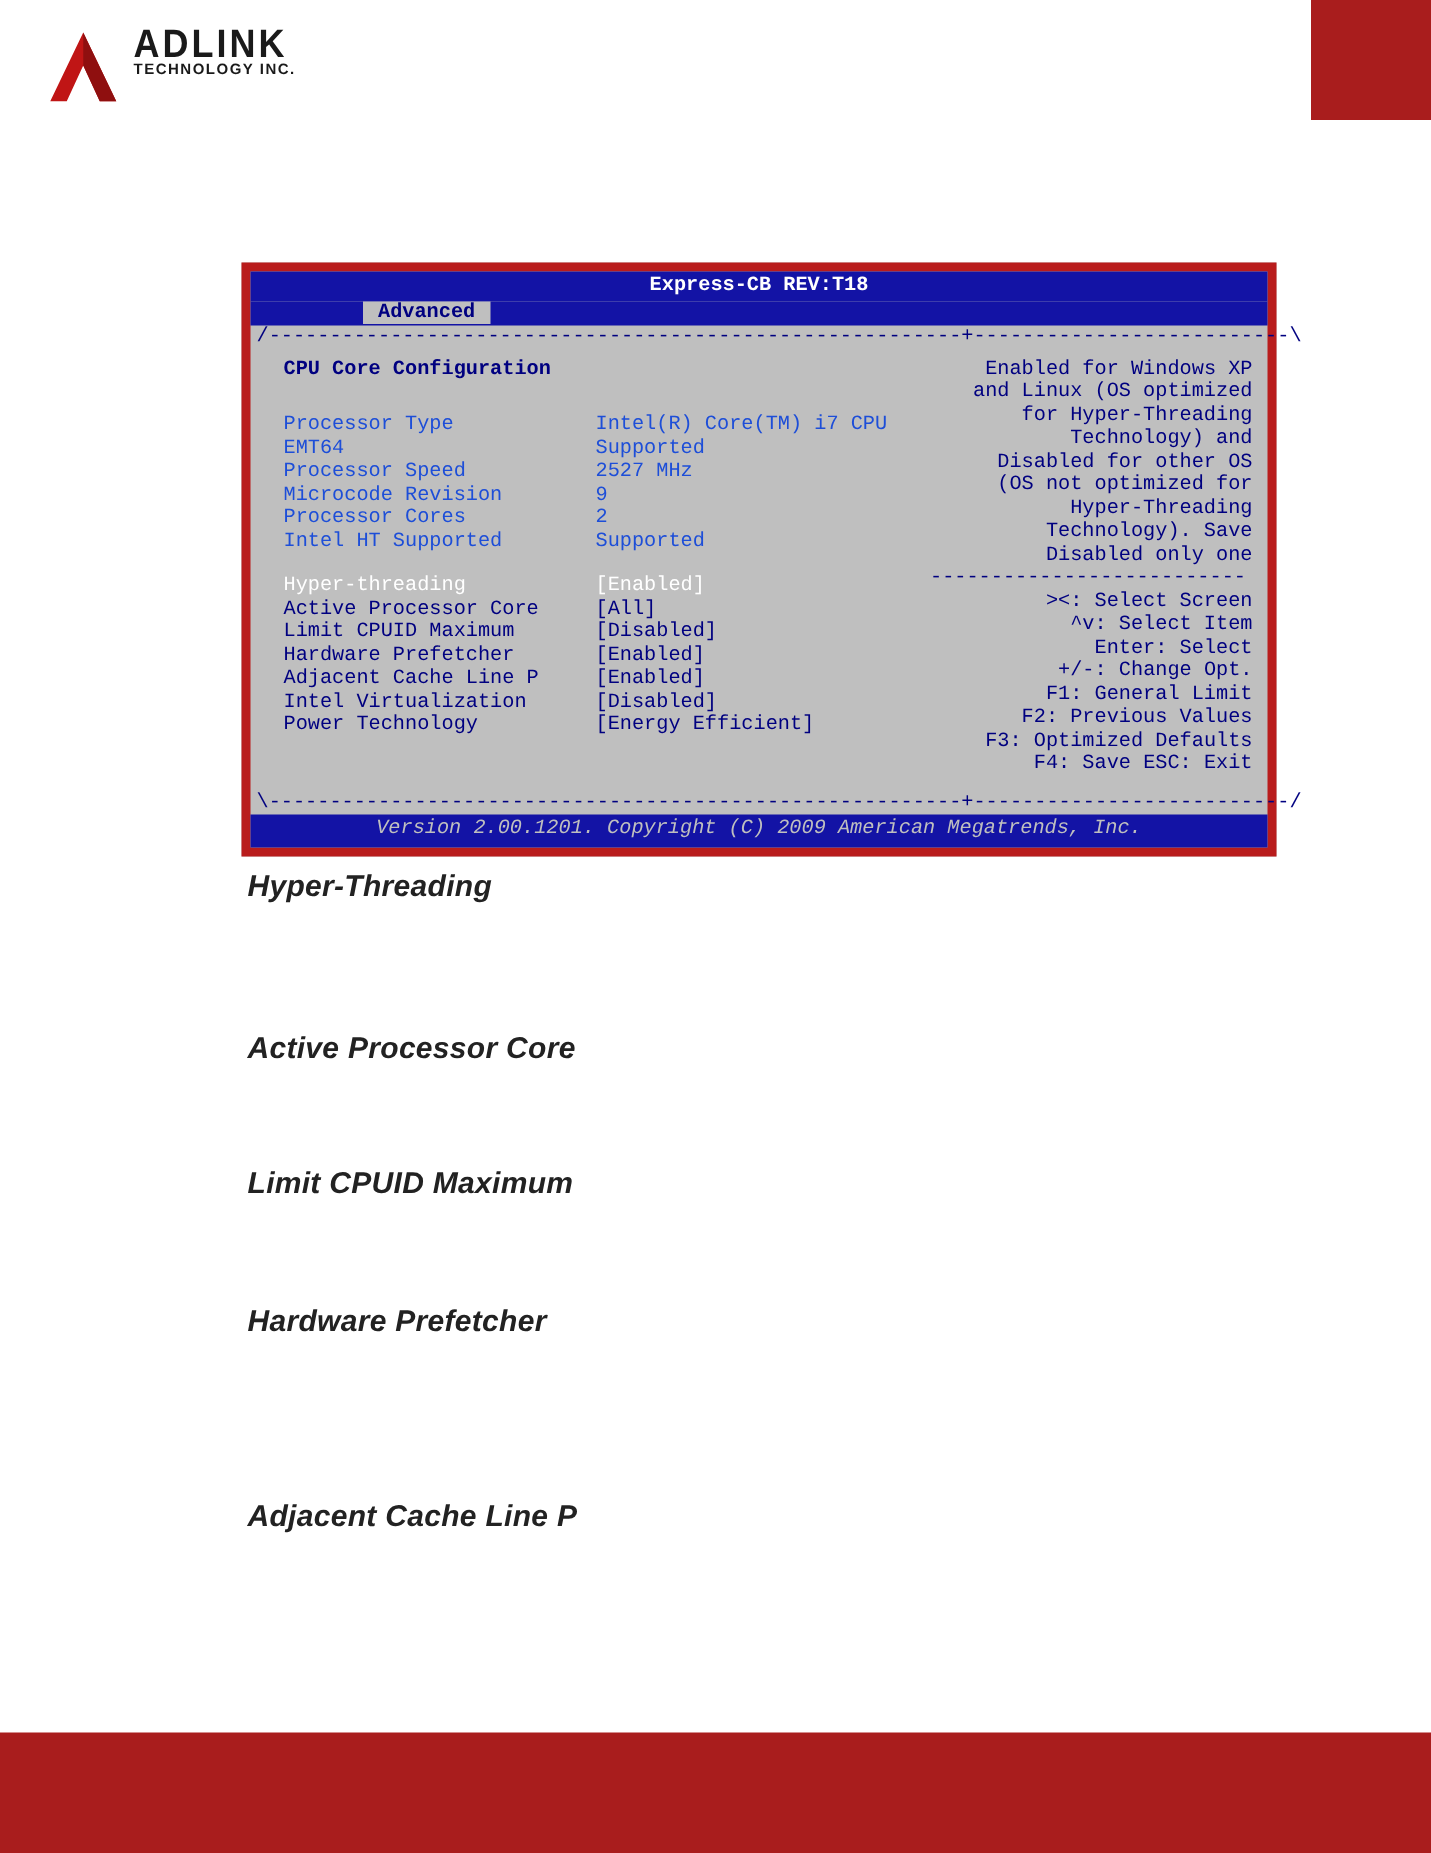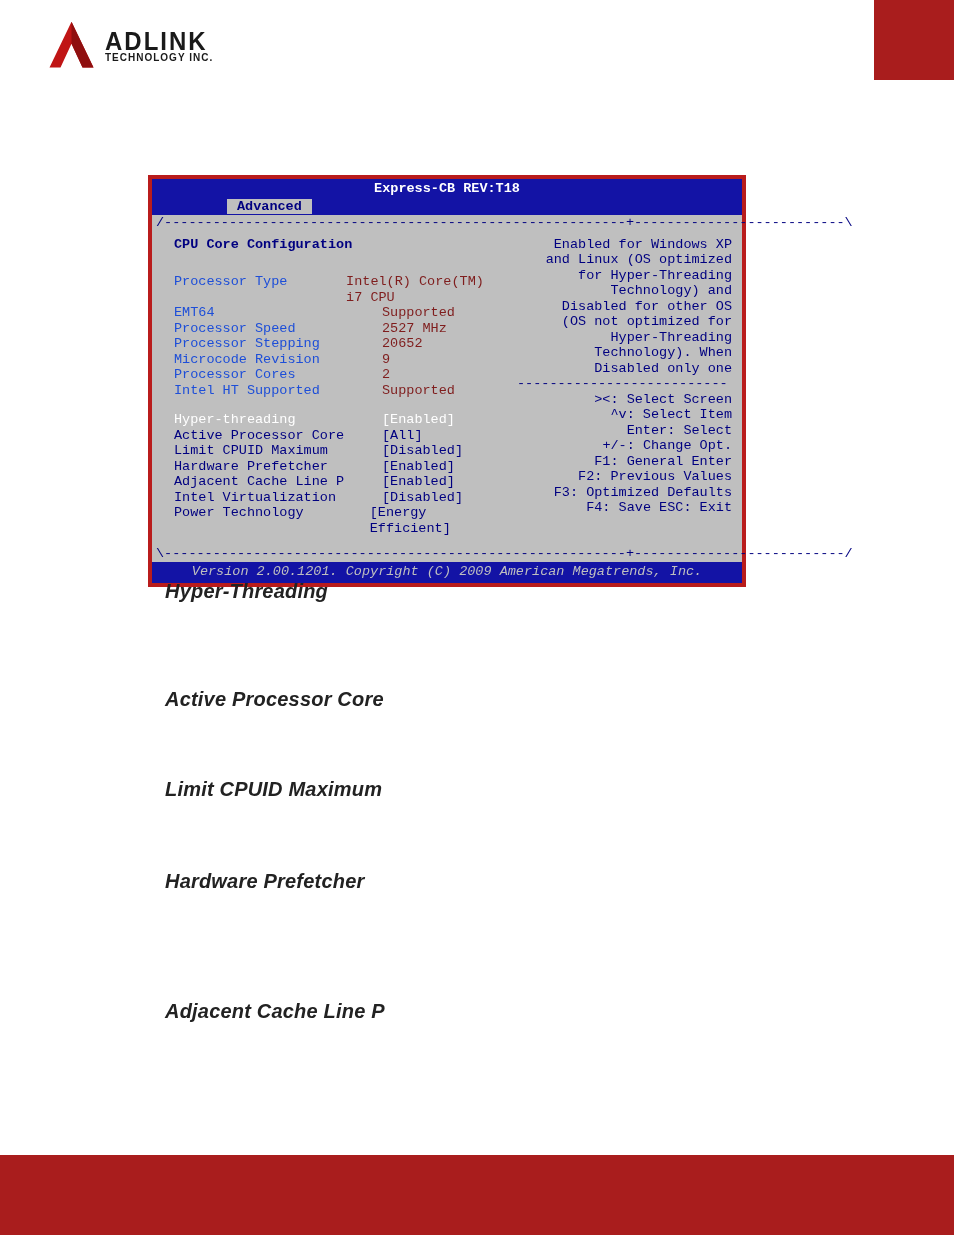"ADLINK" .logo { align-items: center -> none; left: 44px -> 28px }
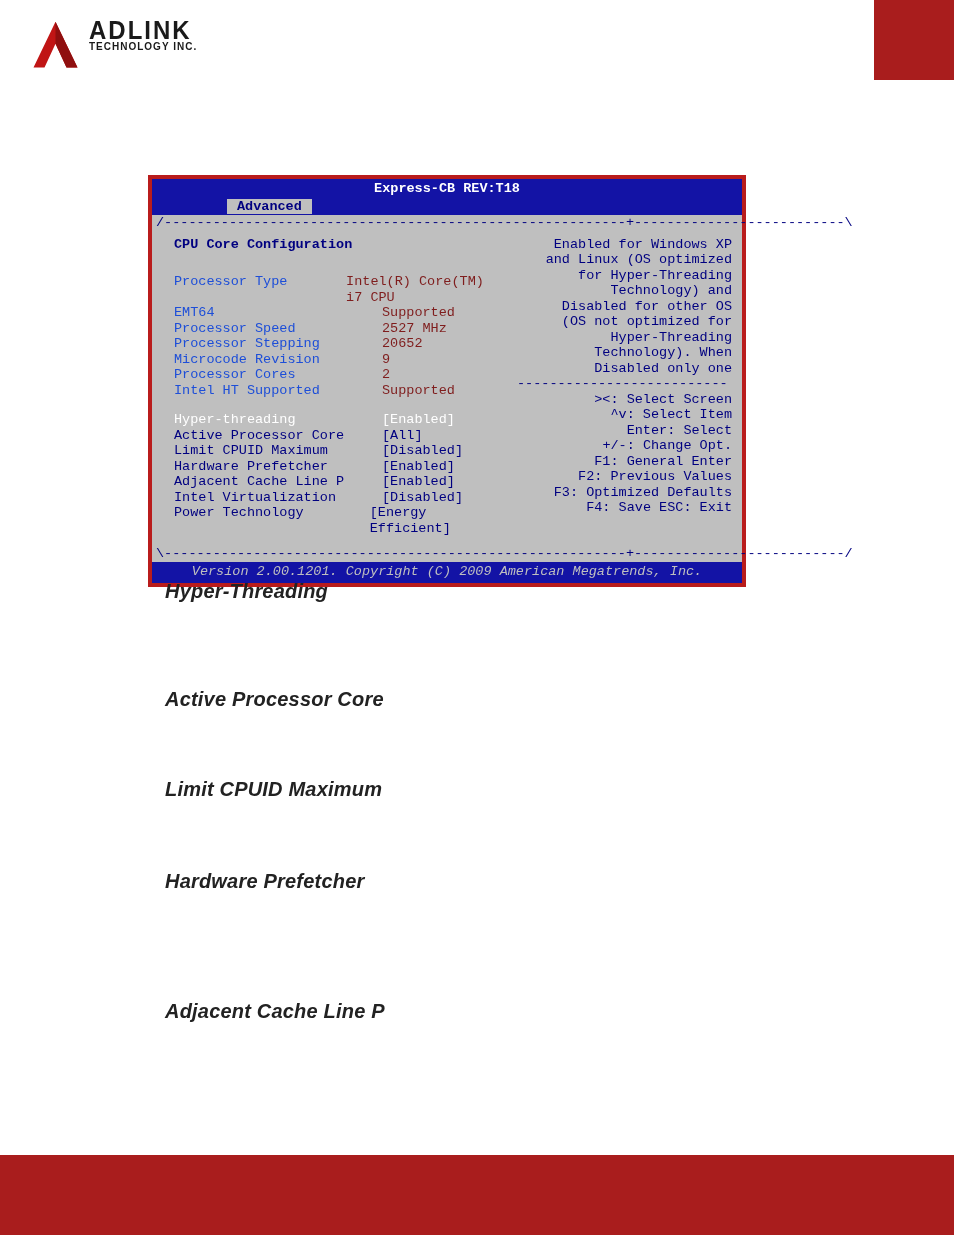"Express-CB REV:T18" .bios-box { border: 4px solid #b91c1c -> 6px solid #b91c1c; left: 148px -> 161px; width: 598px -> 690px }
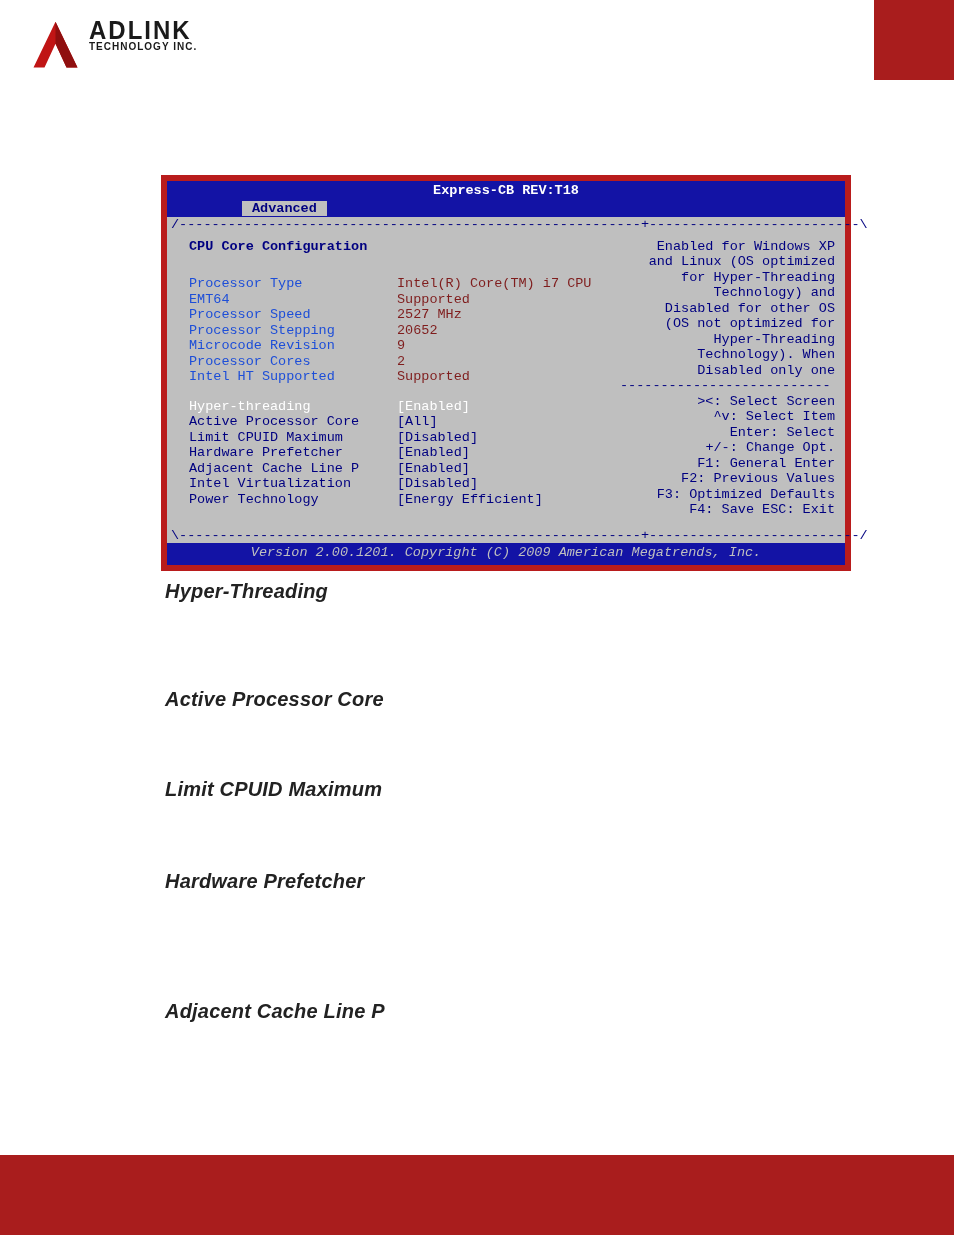"Intel(R) Core(TM) i7 CPU" .info-val { color: #7f1d1d -> #1d4ed8 }
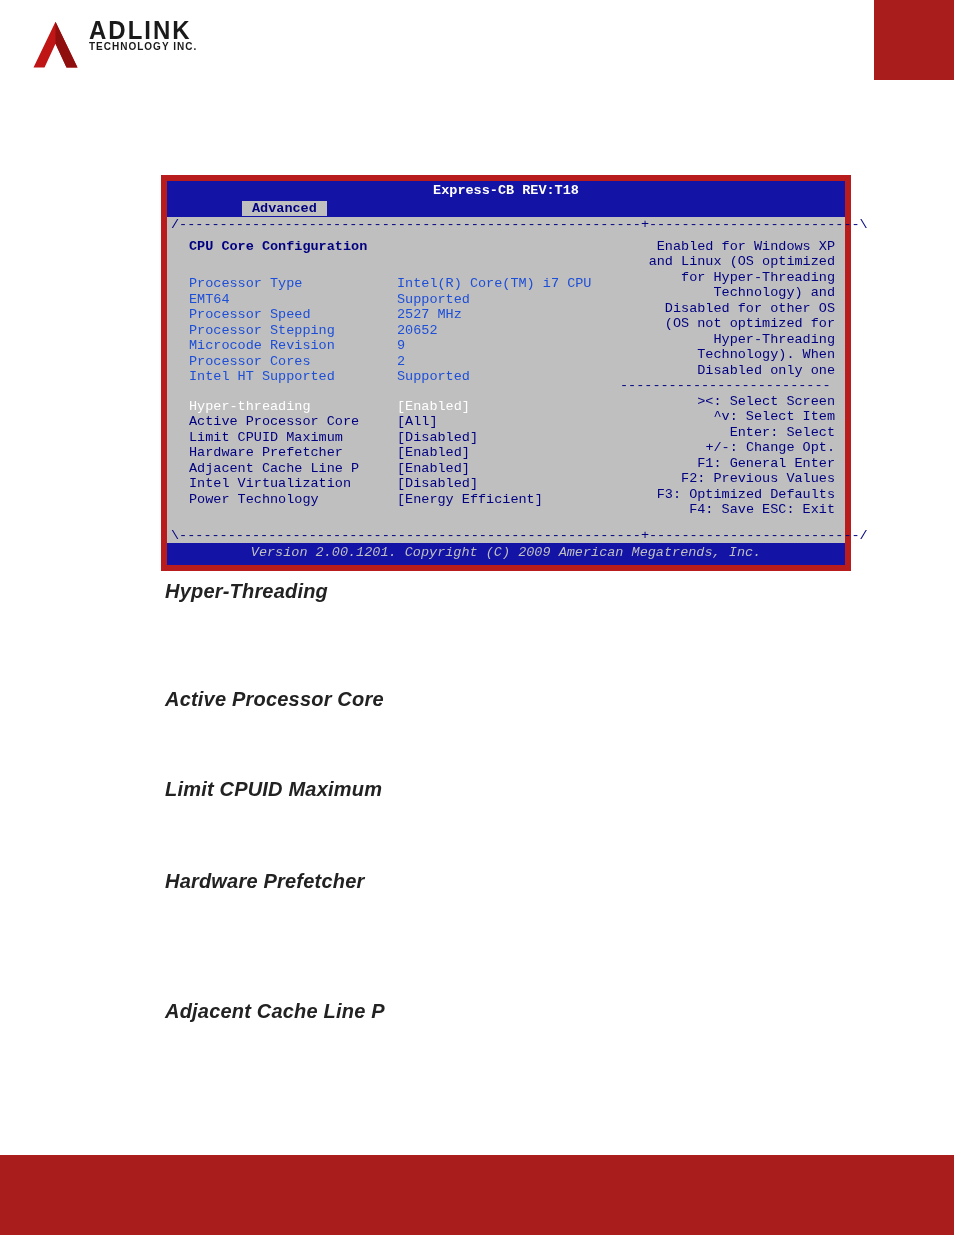"Processor Stepping" div.info-row { html: <div> <span>Processor Stepping</span> <span>20652</span> </div> -> none }
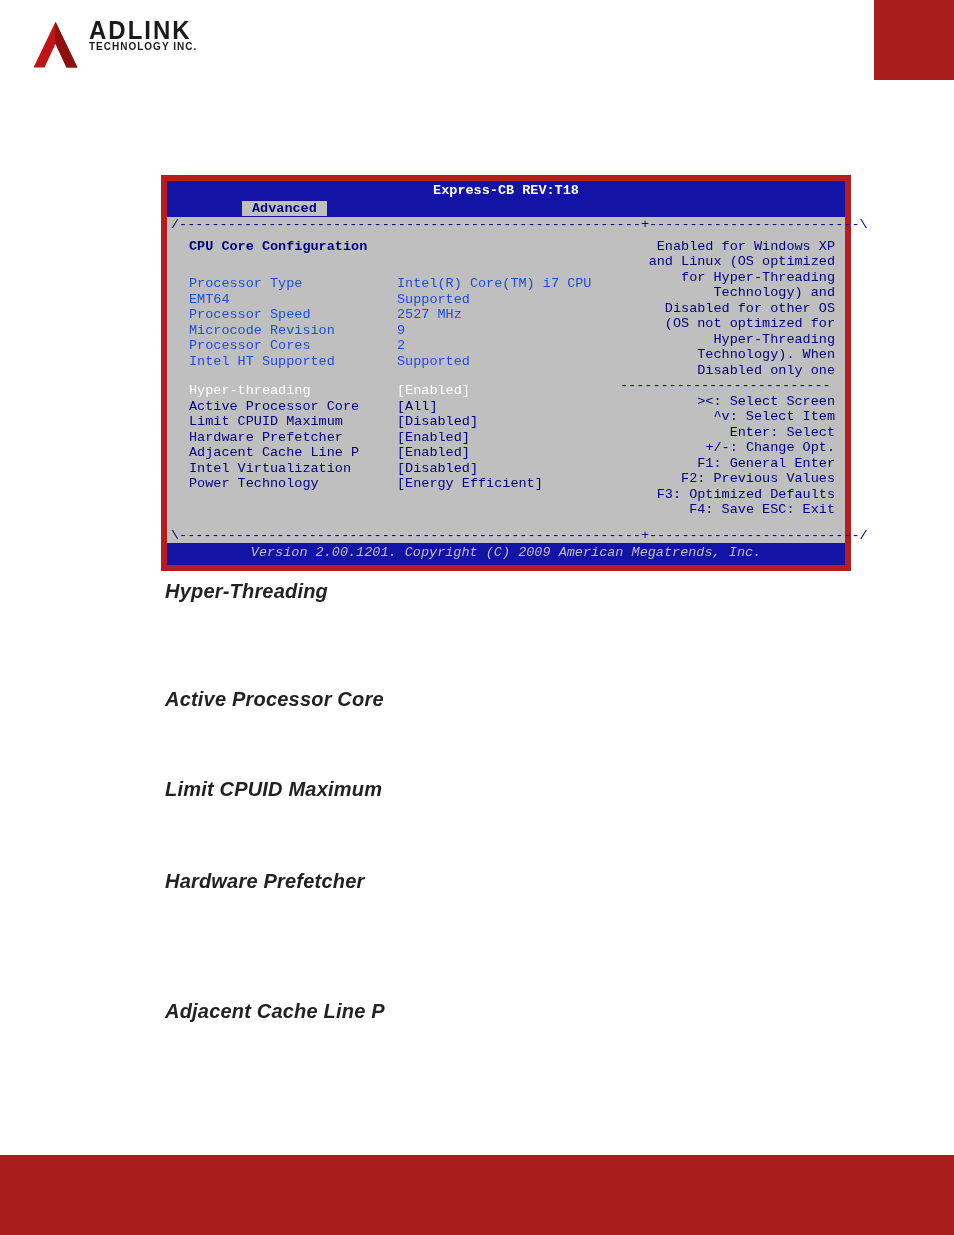"Technology). When" div.help-line { text: When -> Save }
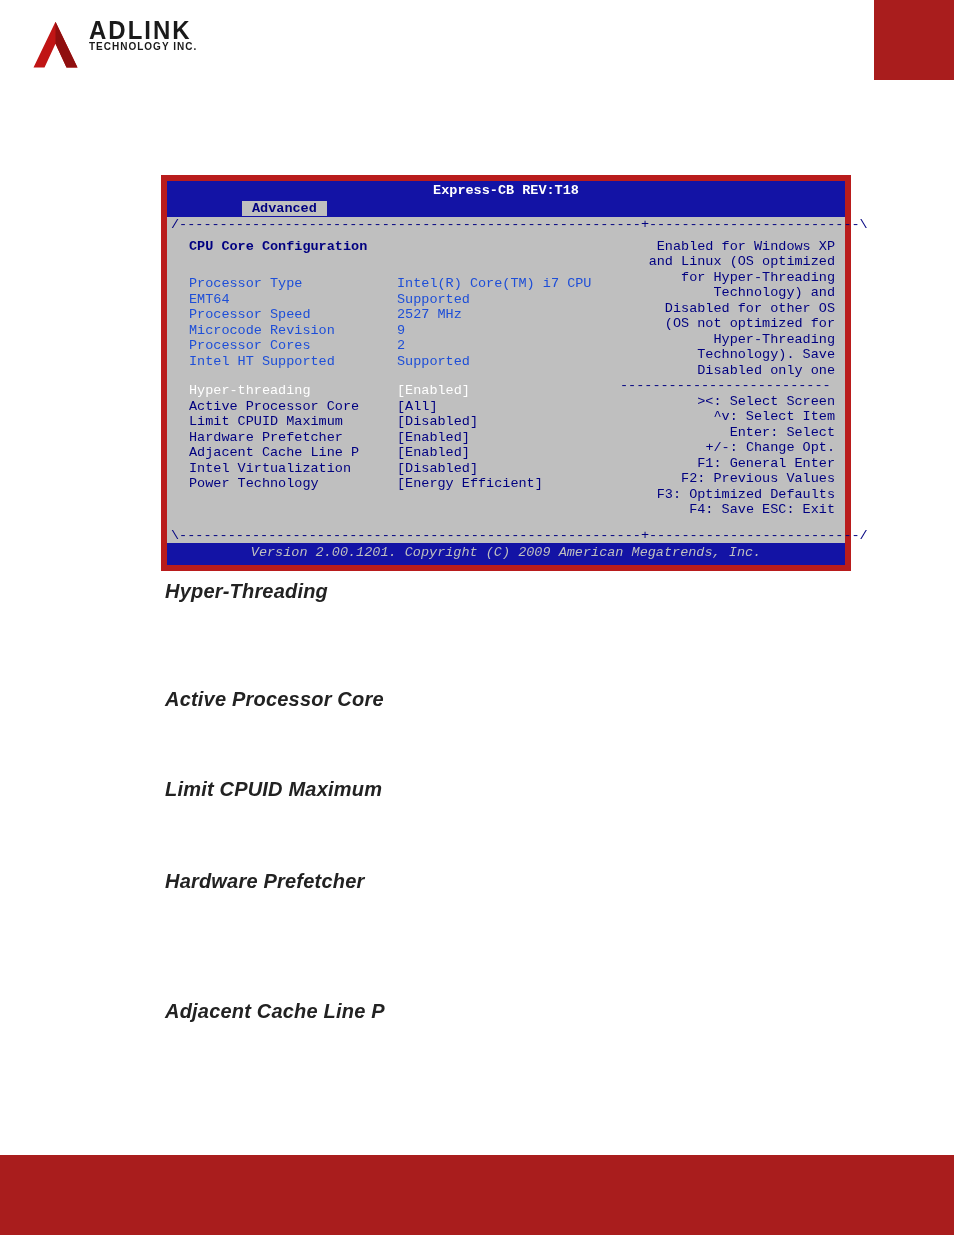"F1: General Enter" div.help-line { text: Enter -> Limit }
